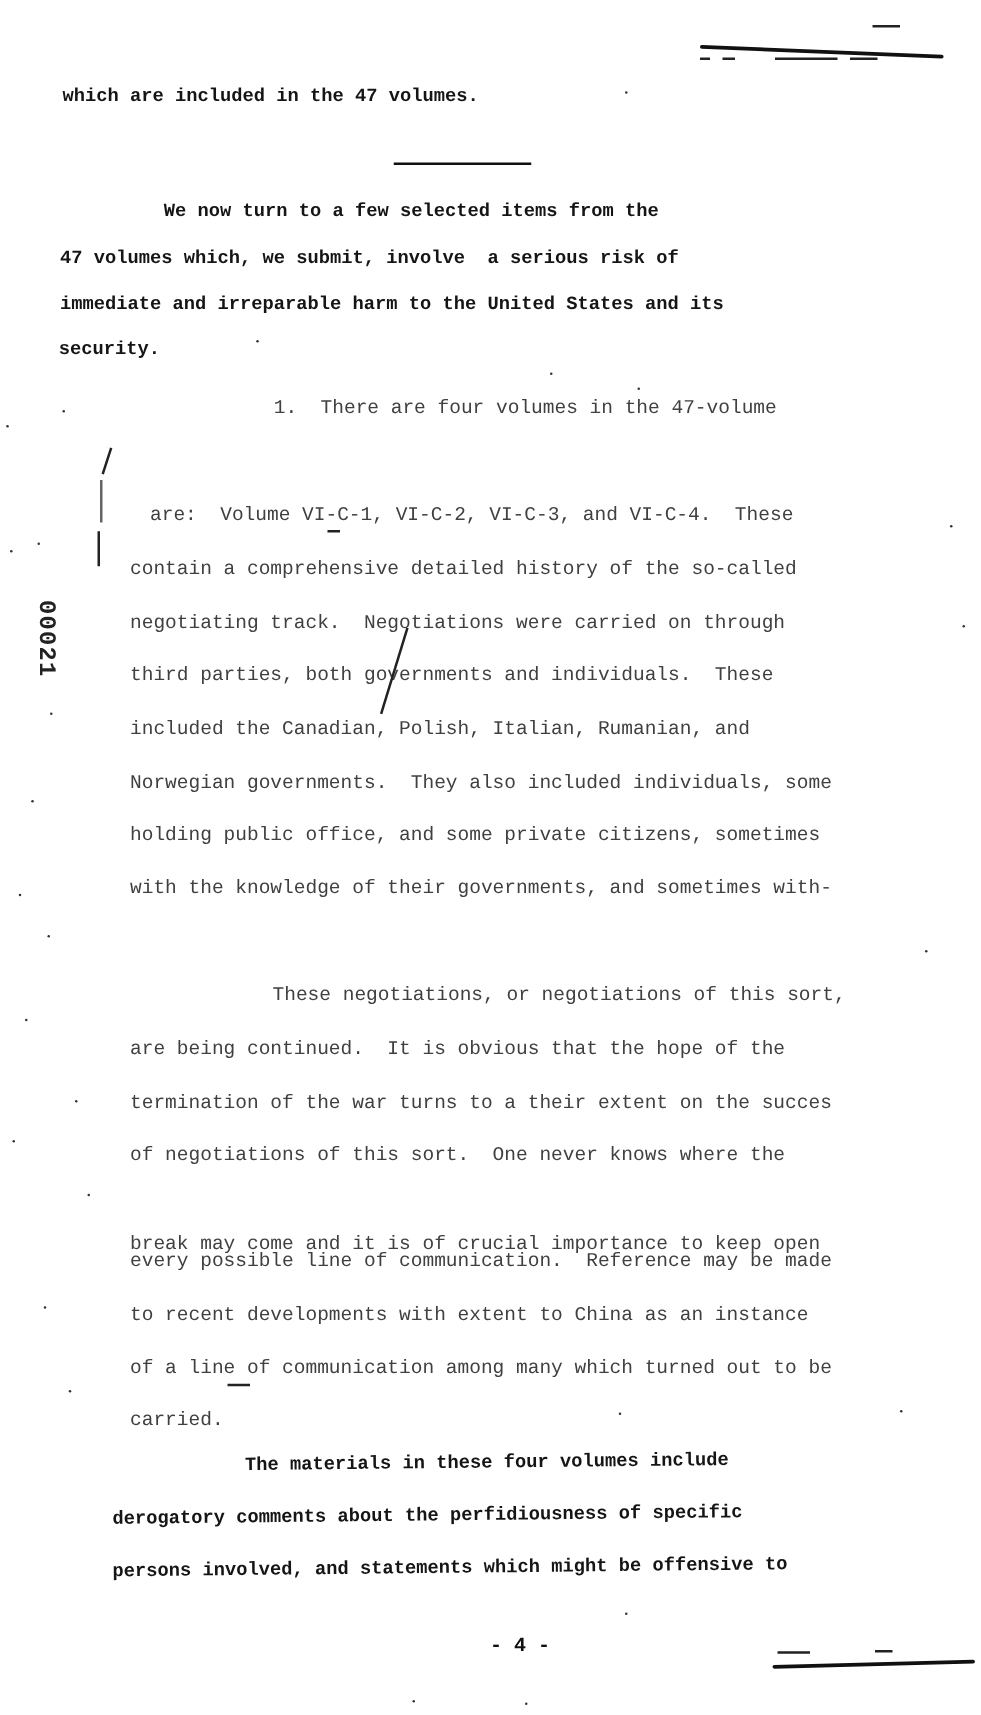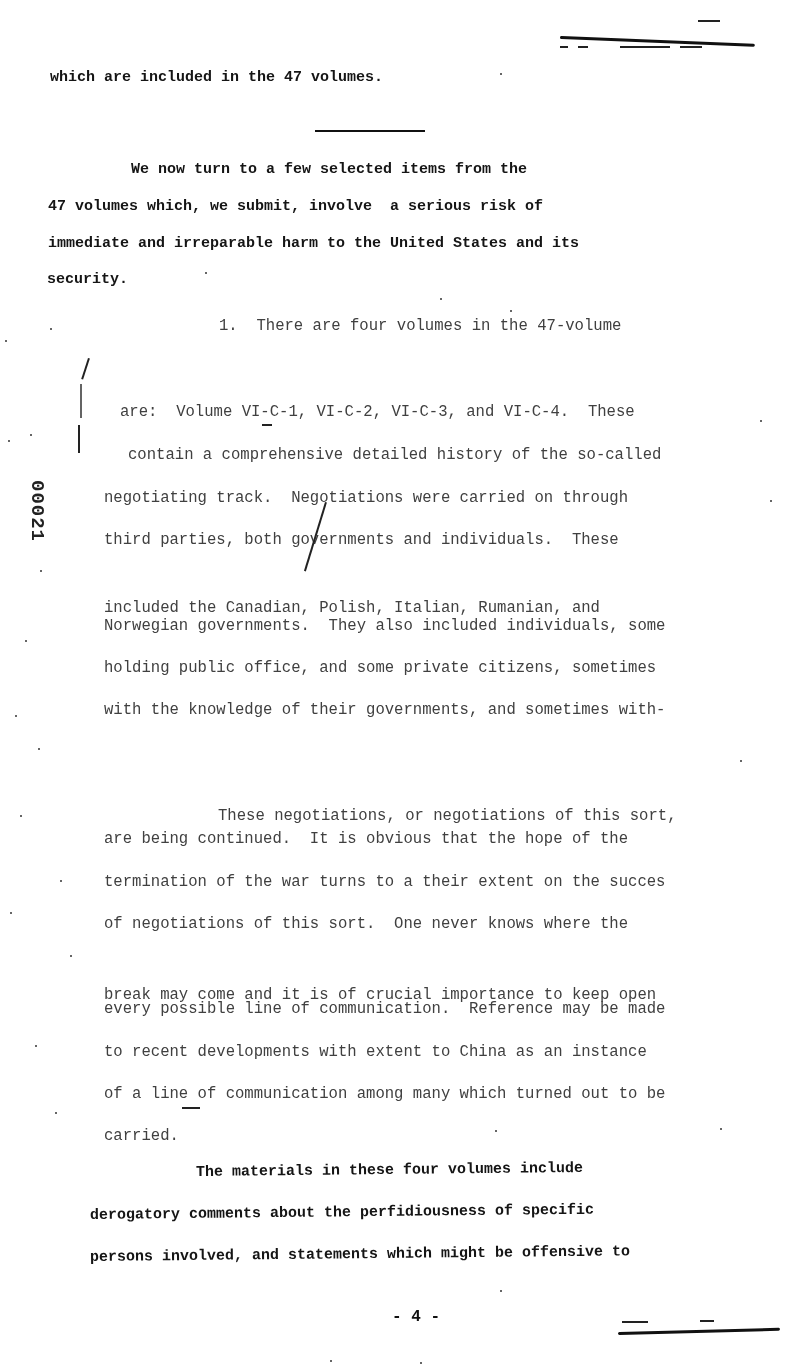"contain a comprehensive detailed history" div.ln { margin-left: 24px -> none }
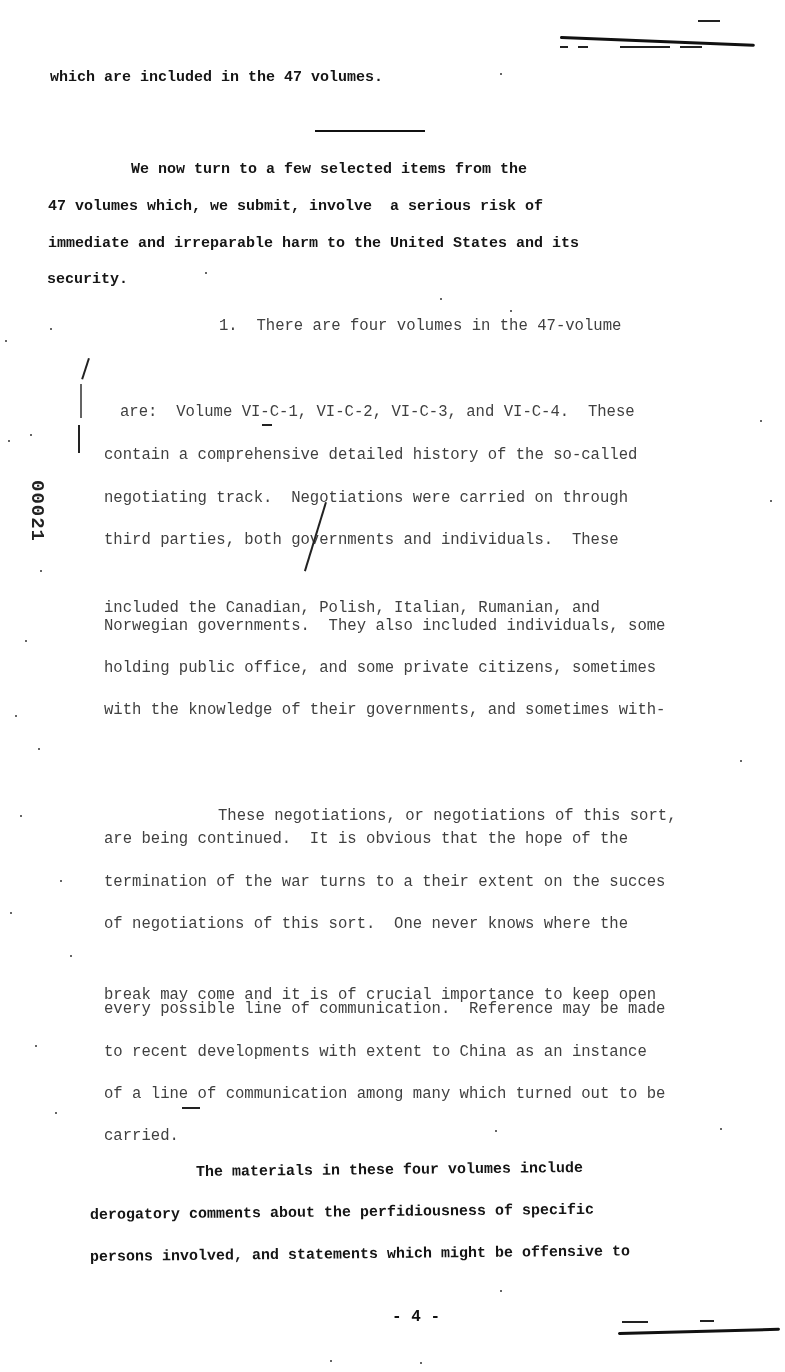"included the Canadian, Polish, Italian," div.ln { margin-top: 25px -> none }
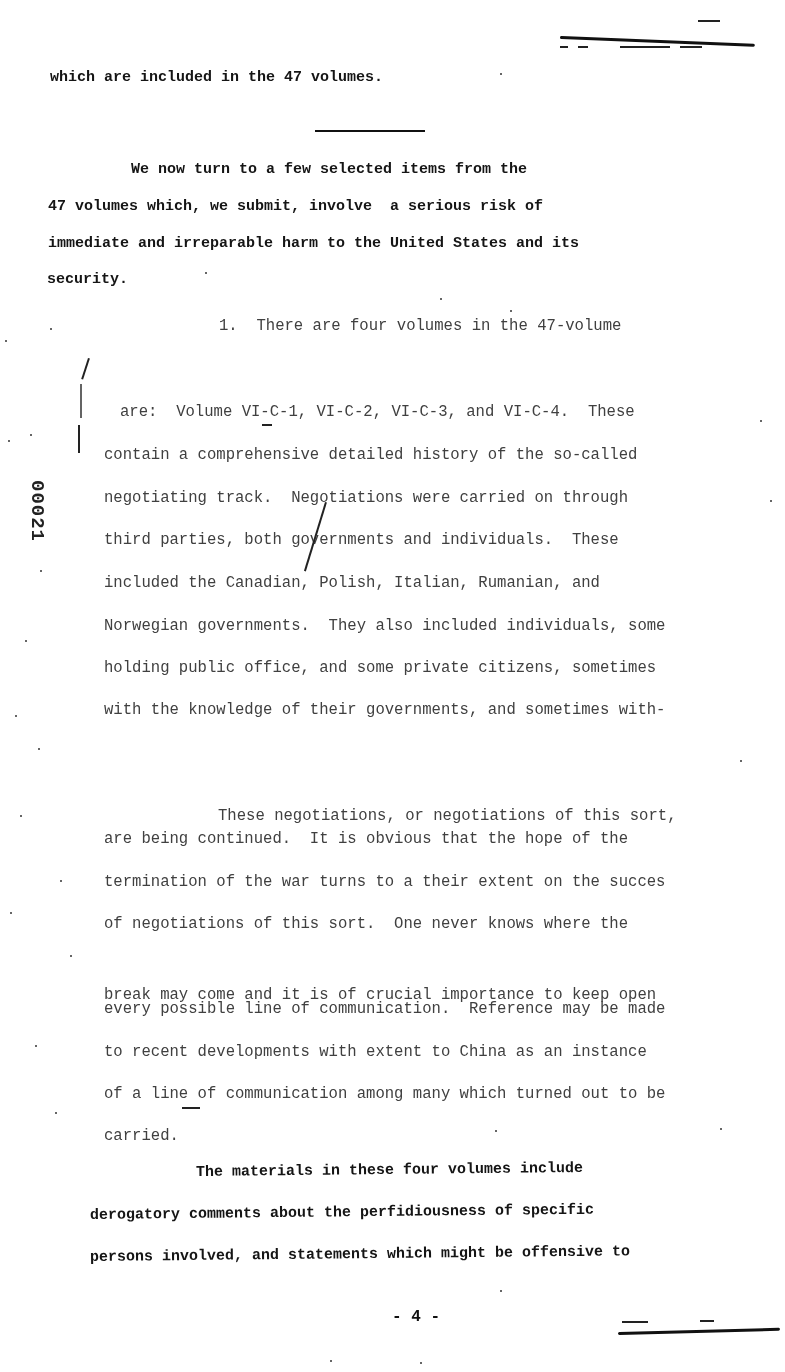"These negotiations, or negotiations of" div.ln { margin-top: 20px -> none }
